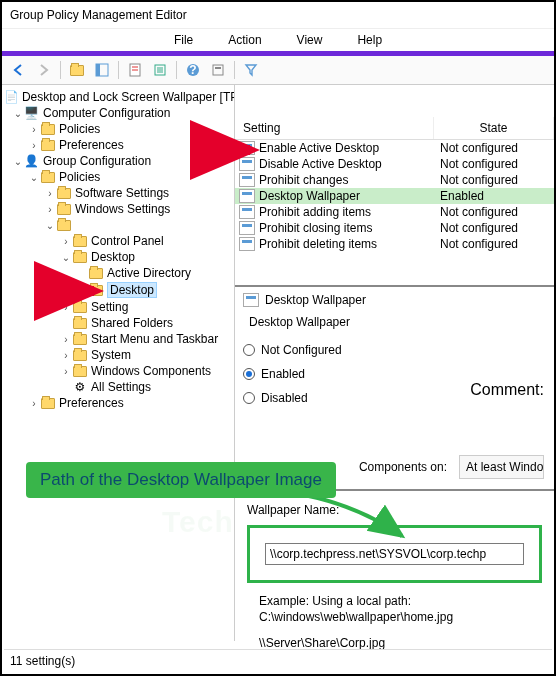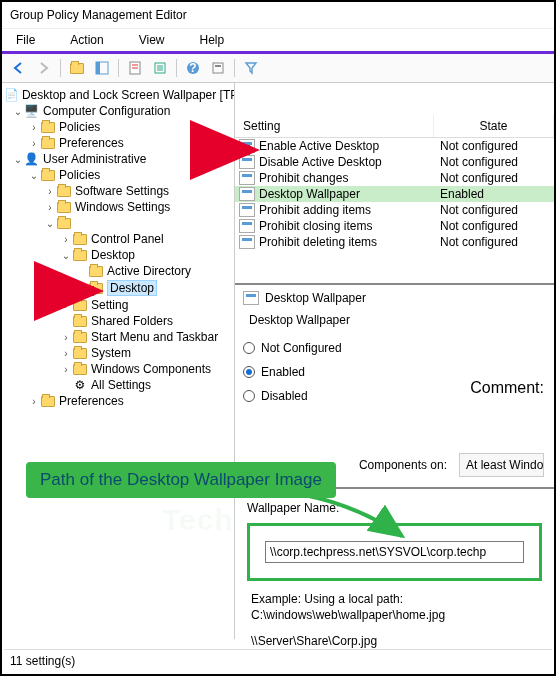"File" .menubar { border-bottom: 3px solid #6d28d9 -> 5px solid #6d28d9; justify-content: none -> center }
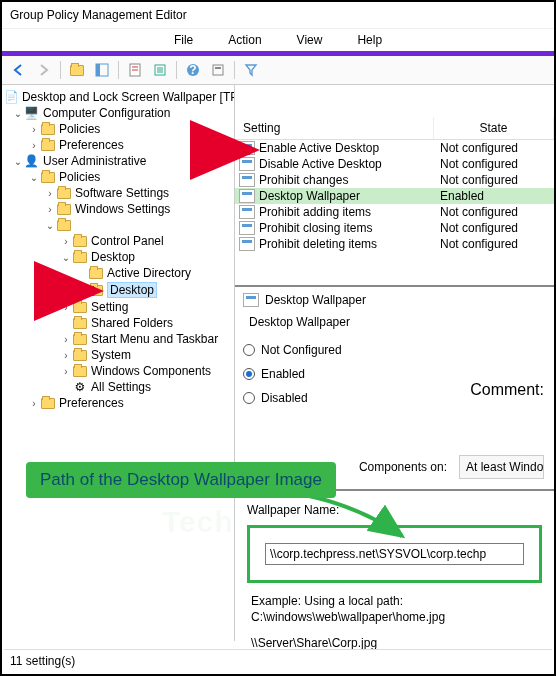"User Administrative" span { text: User Administrative -> Group Configuration }
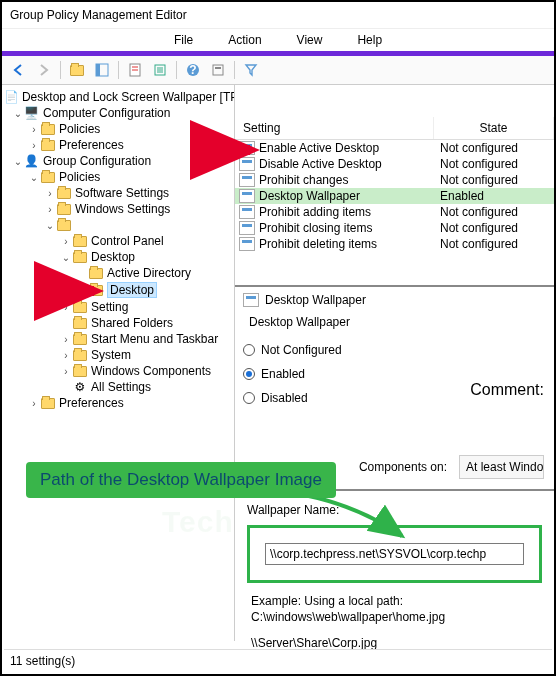"Example: Using a local path:" .example { margin: 10px 4px -> 10px 12px }
